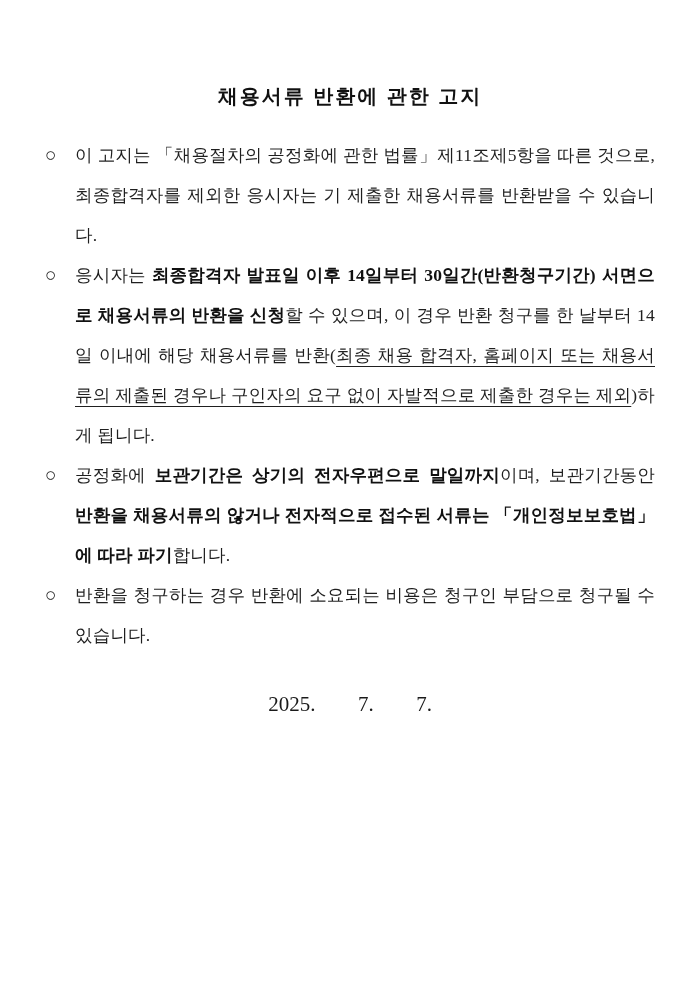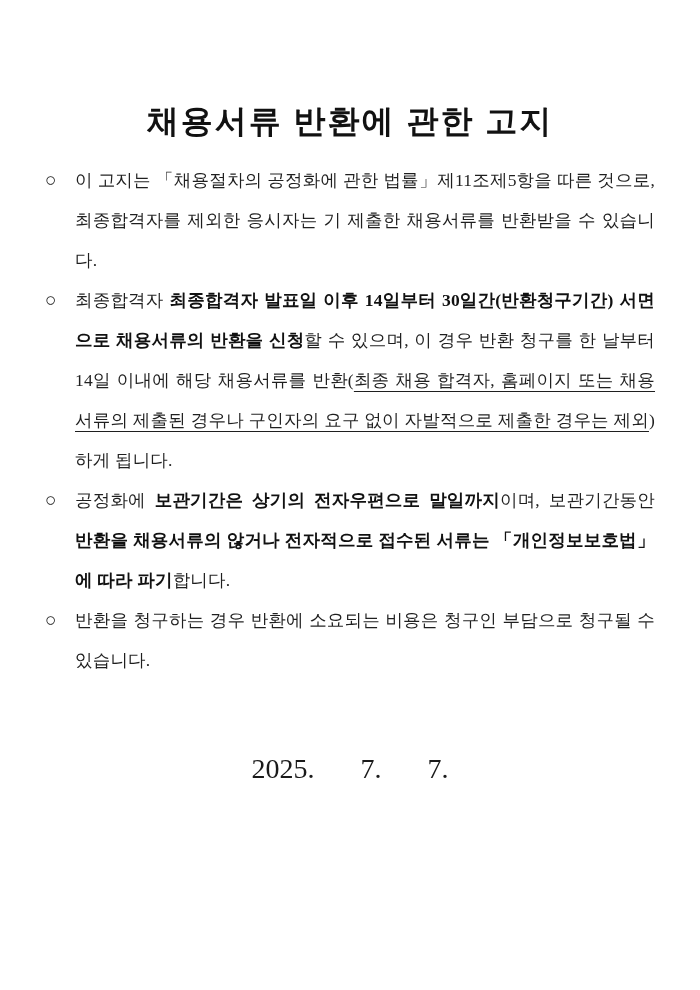"채용서류 반환에 관한 고지" .title { font-size: 32px -> 20px; padding-top: 106px -> 81px }
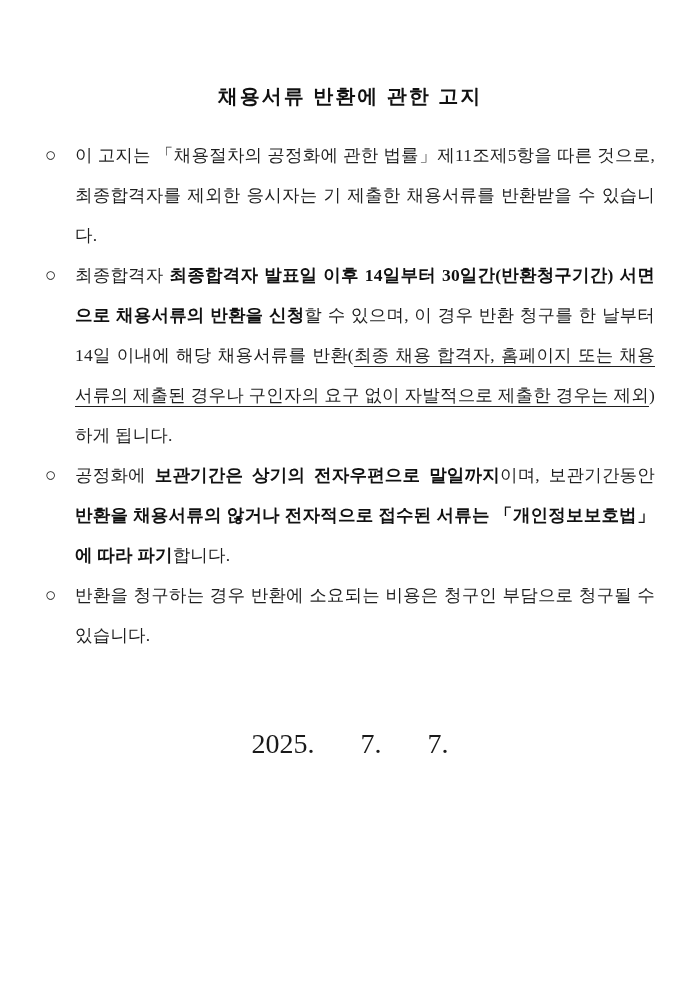"최종합격자" span { text: 최종합격자 -> 응시자는 }
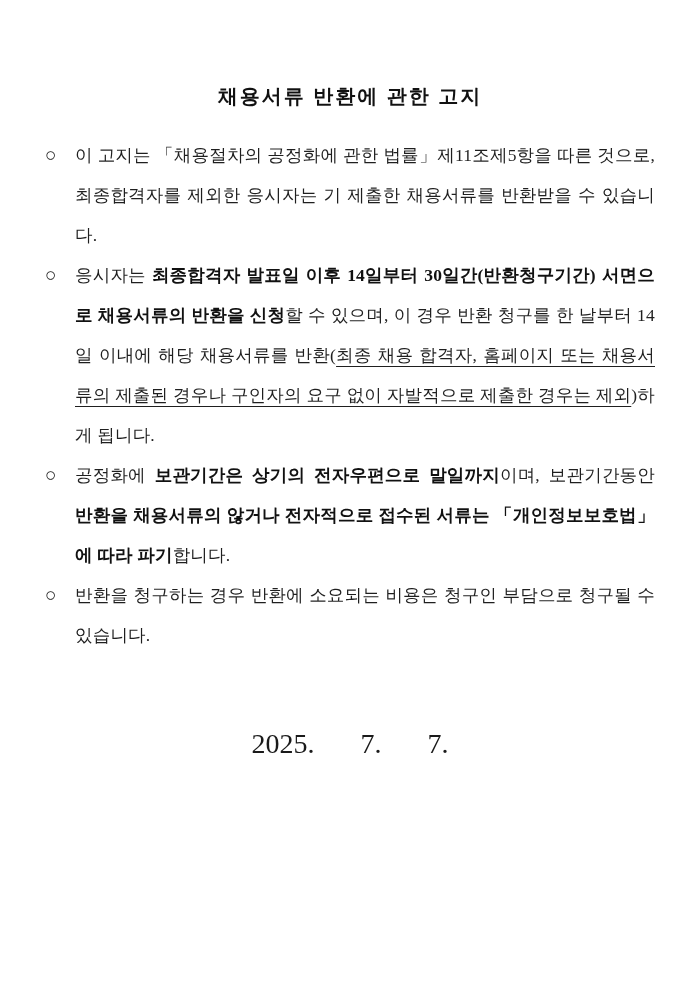"2025. 7. 7." .issue-date { font-size: 28px -> 21px; margin-top: 76px -> 36px }
